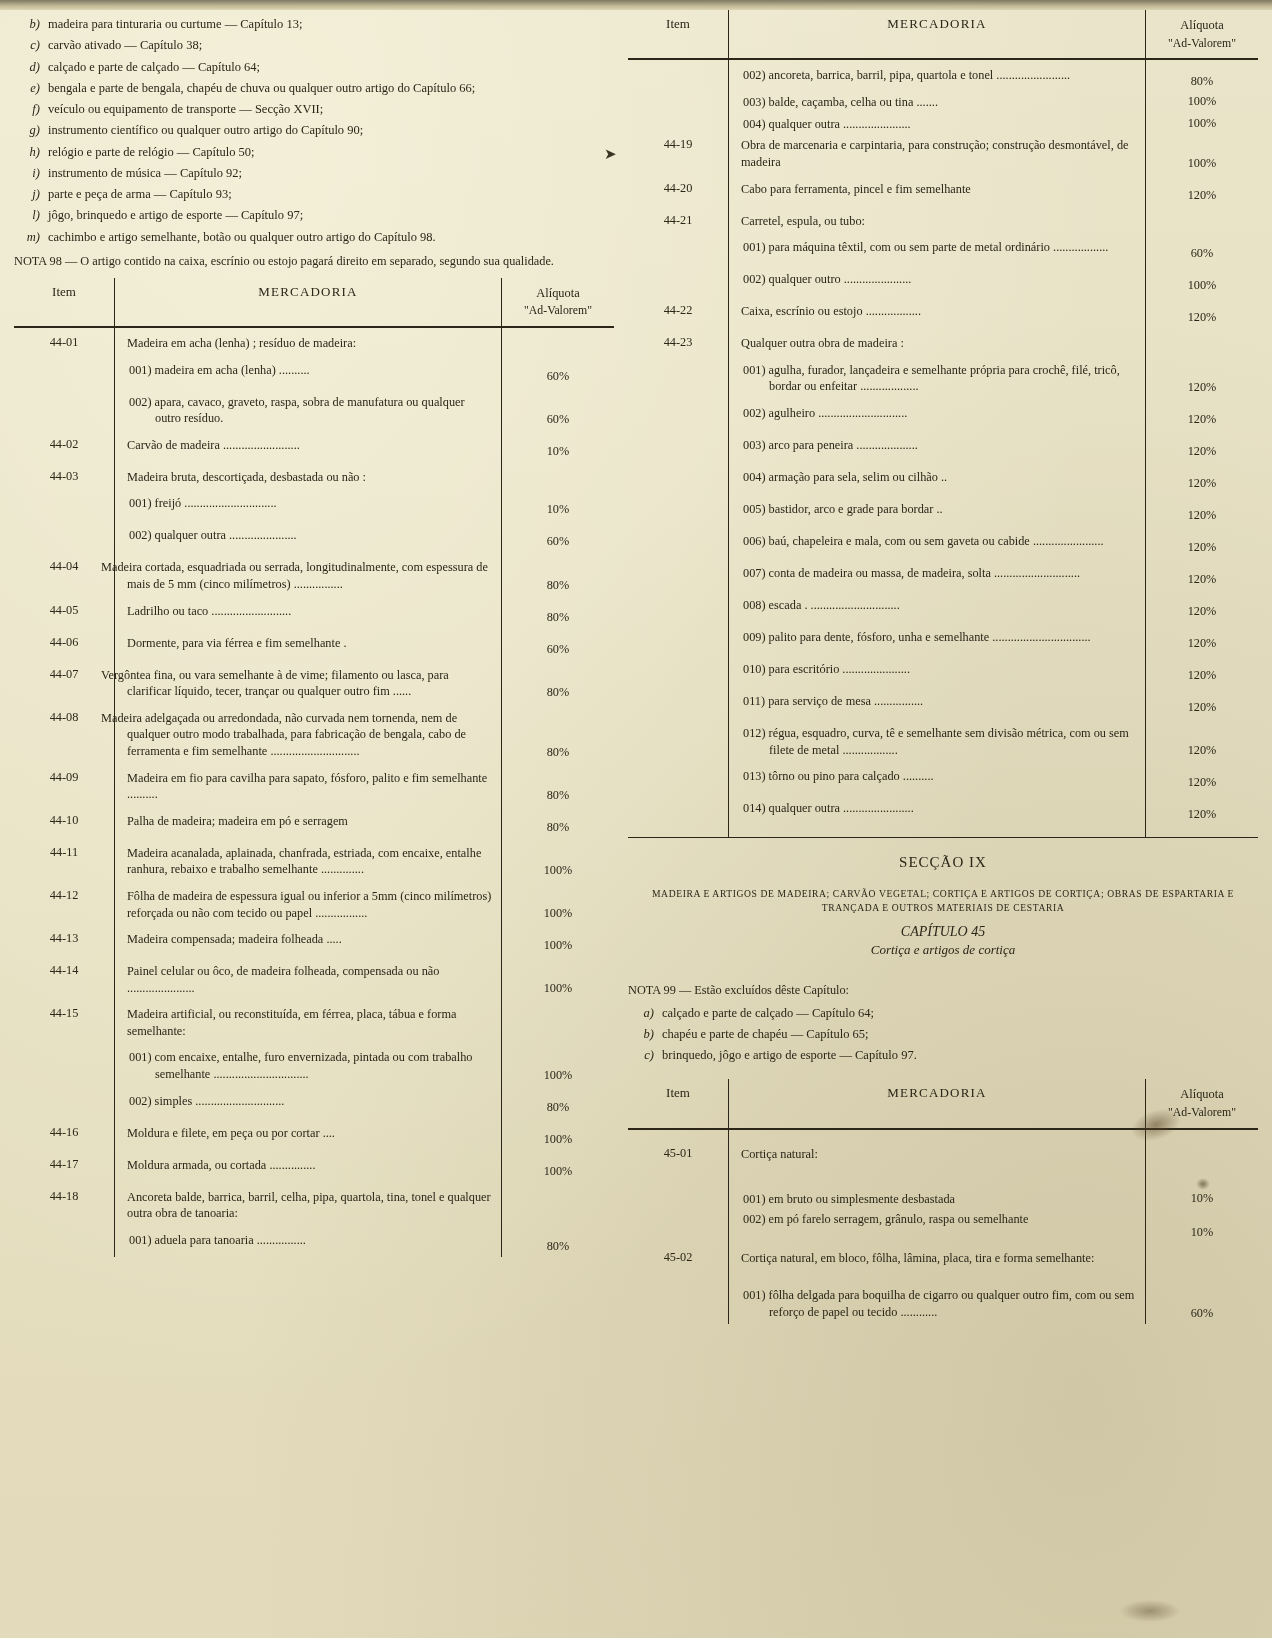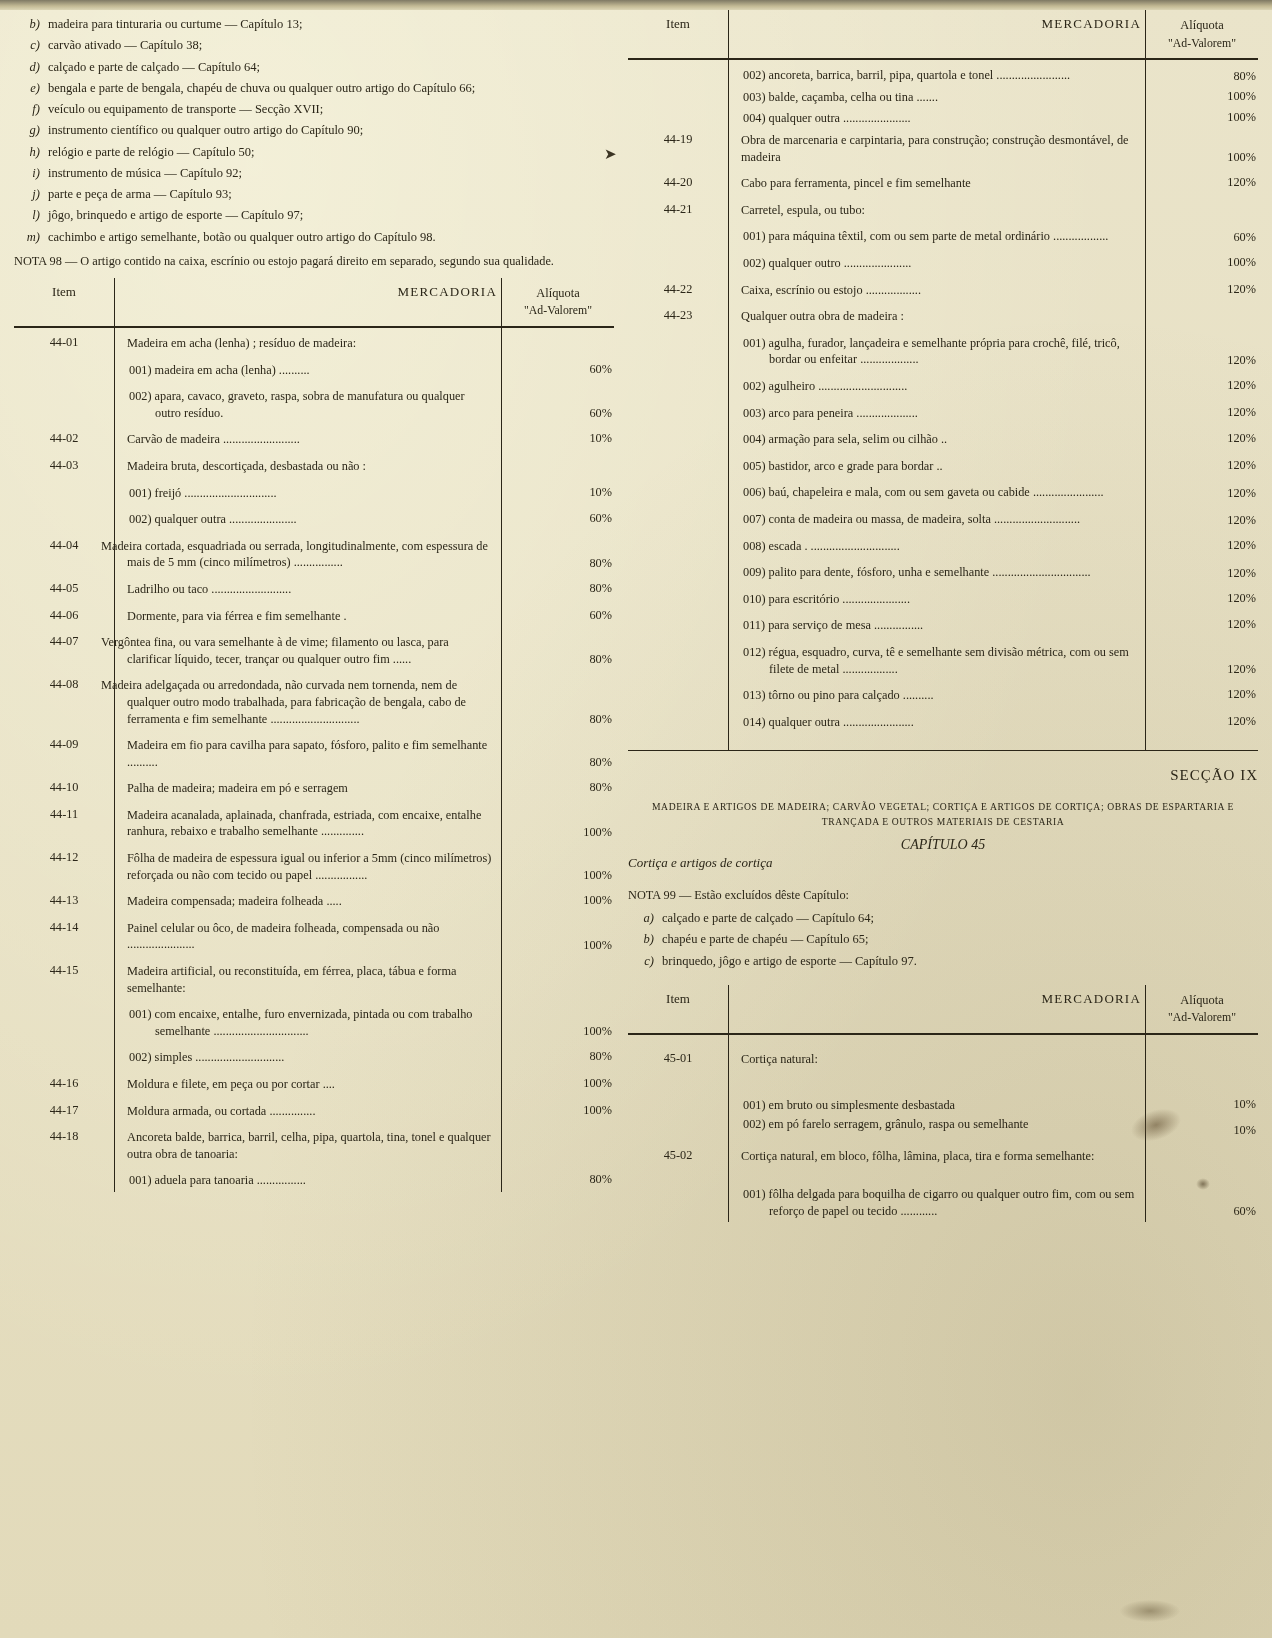"MERCADORIA" .hdrrow .h-merc { text-align: right -> center }
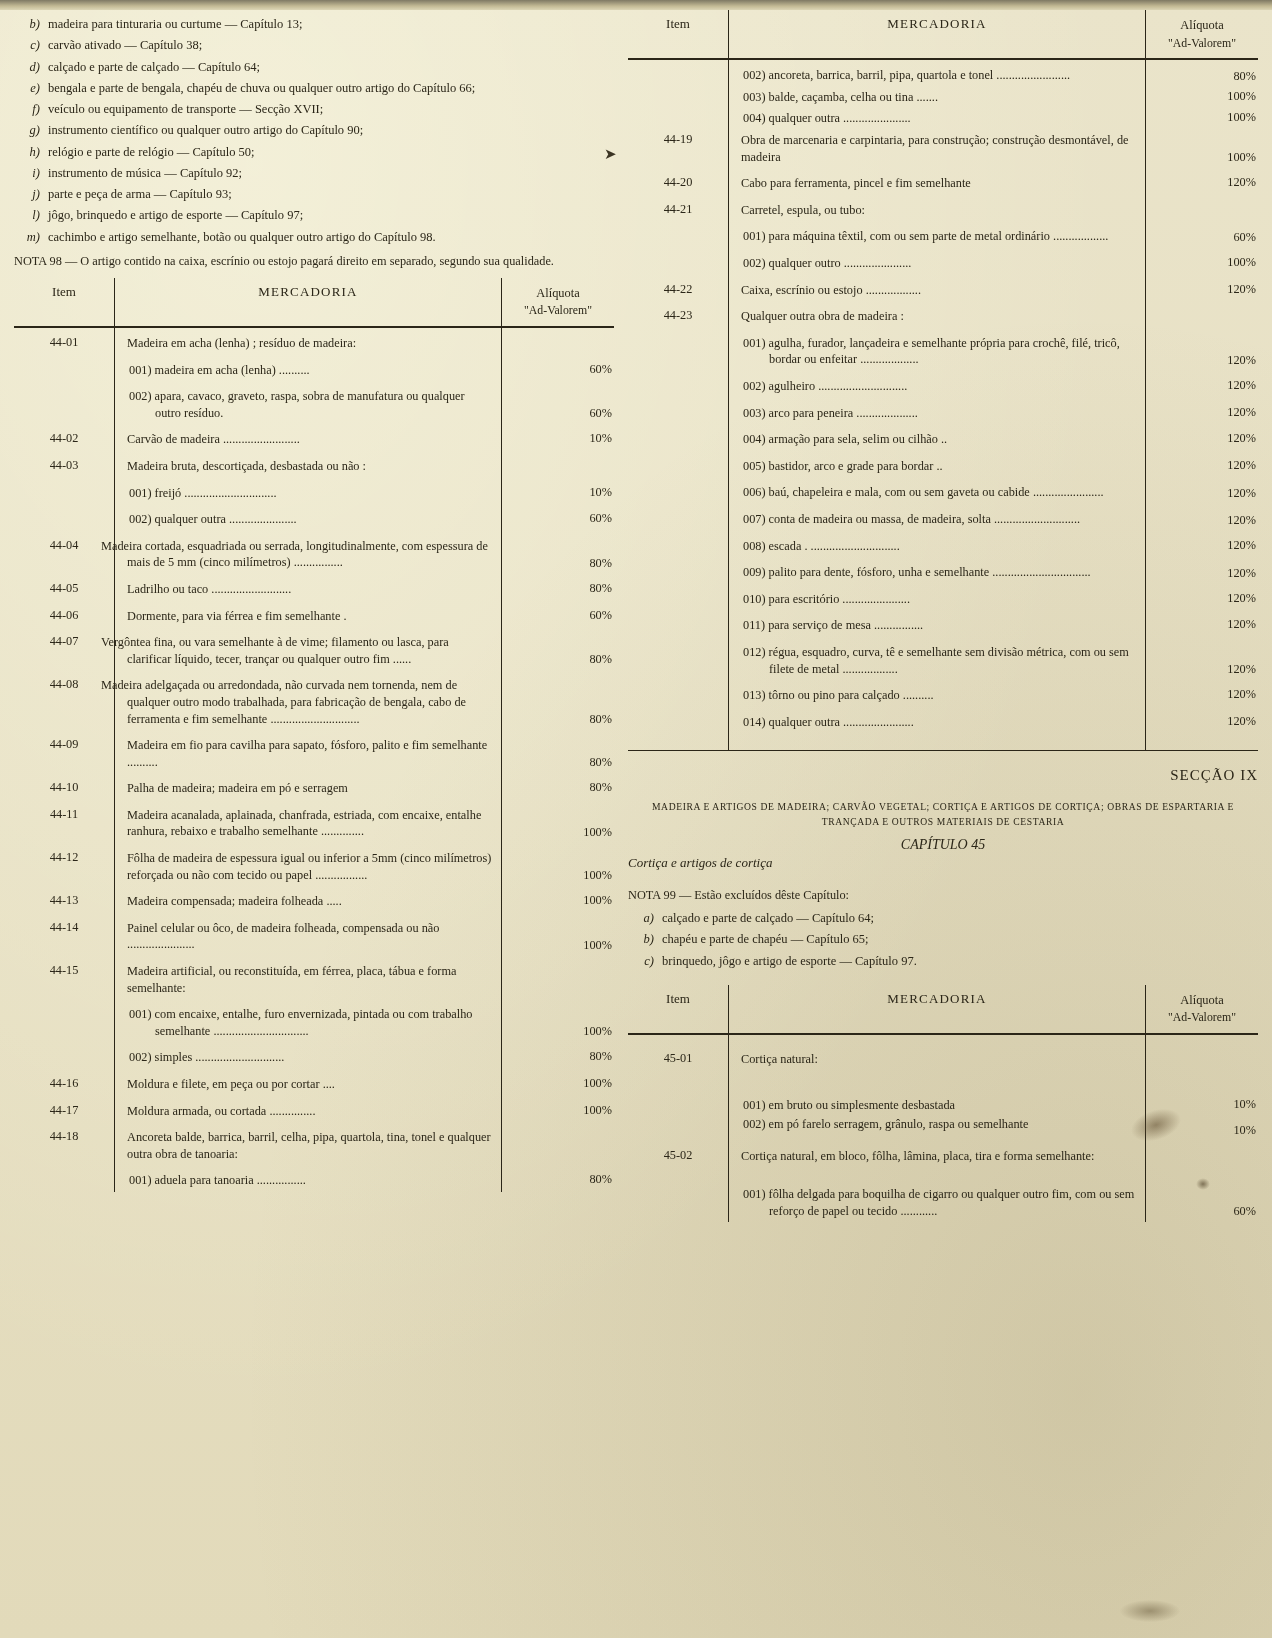"80%" td.c-ali { padding: 7px 2px 3px 2px -> 14px 2px 3px 2px; text-align: right -> center }
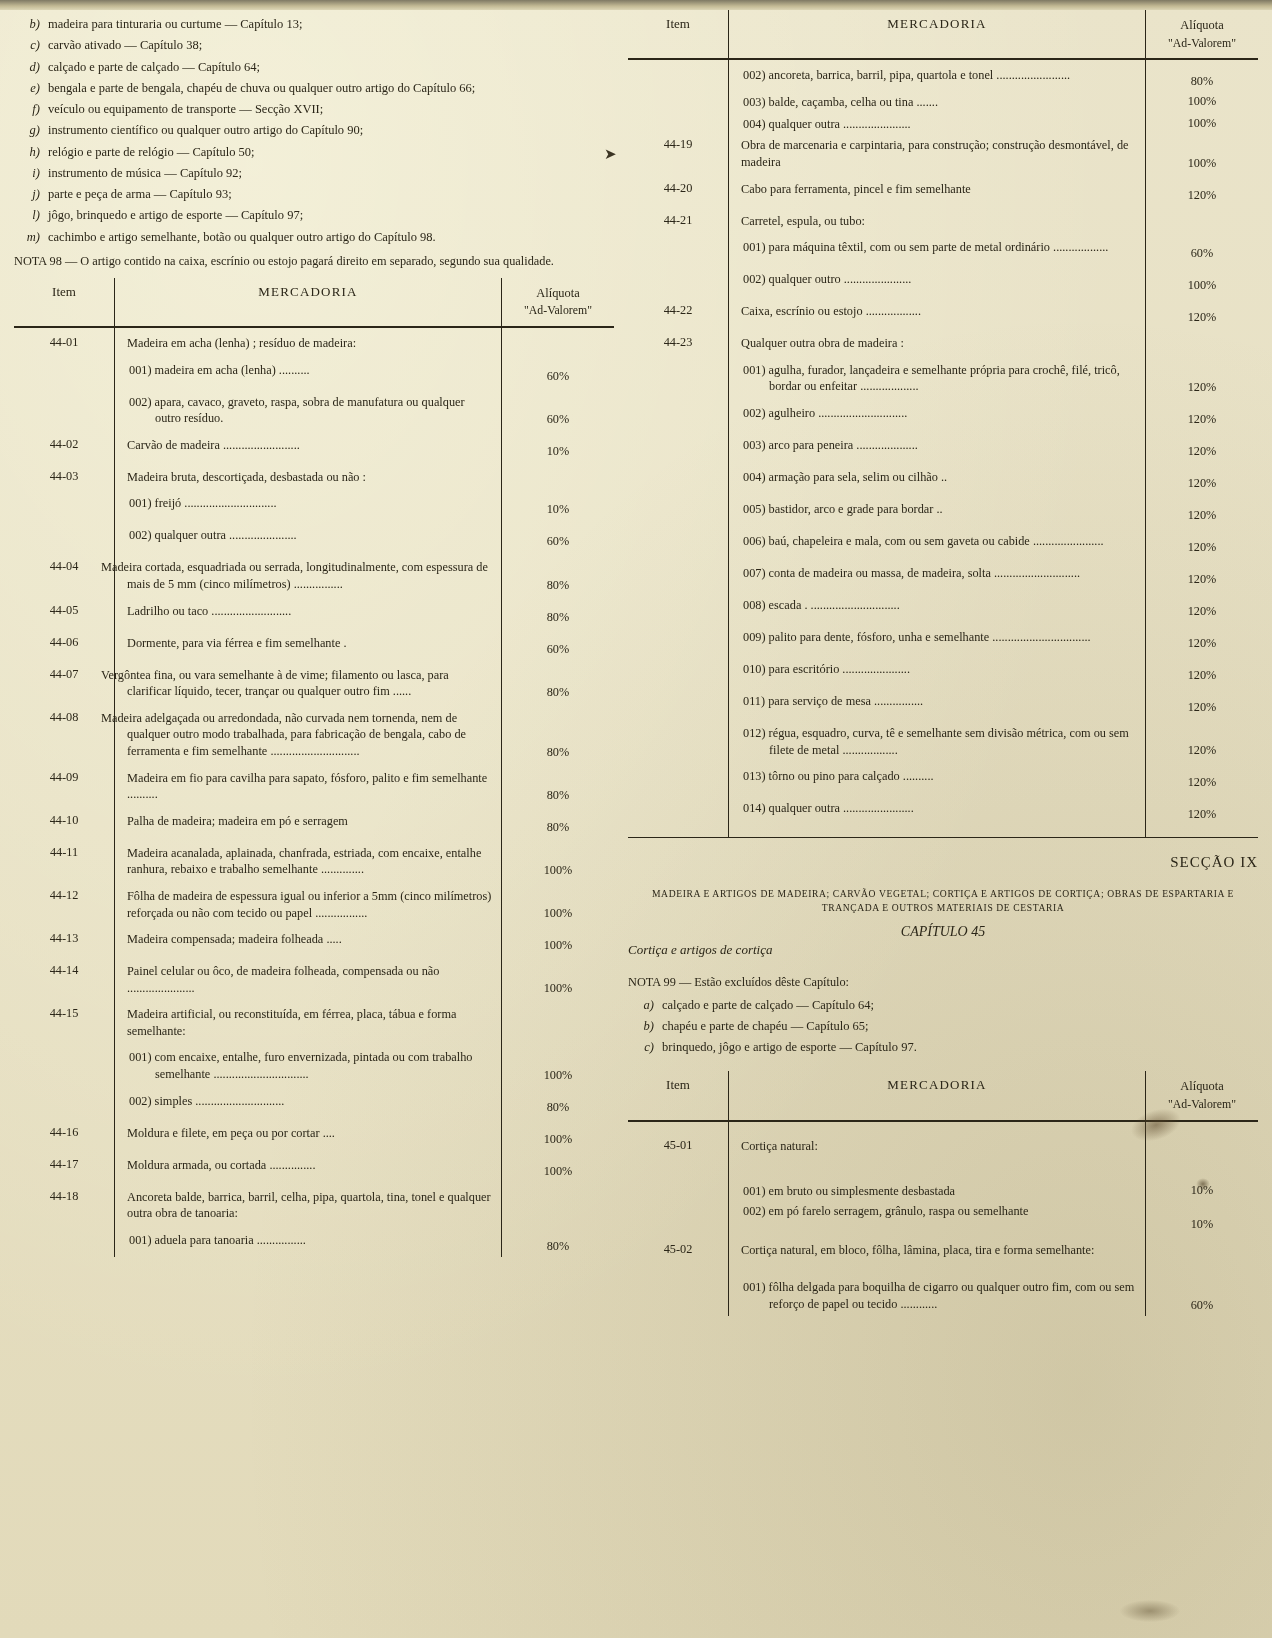"SECÇÃO IX" .secttitle { text-align: right -> center }
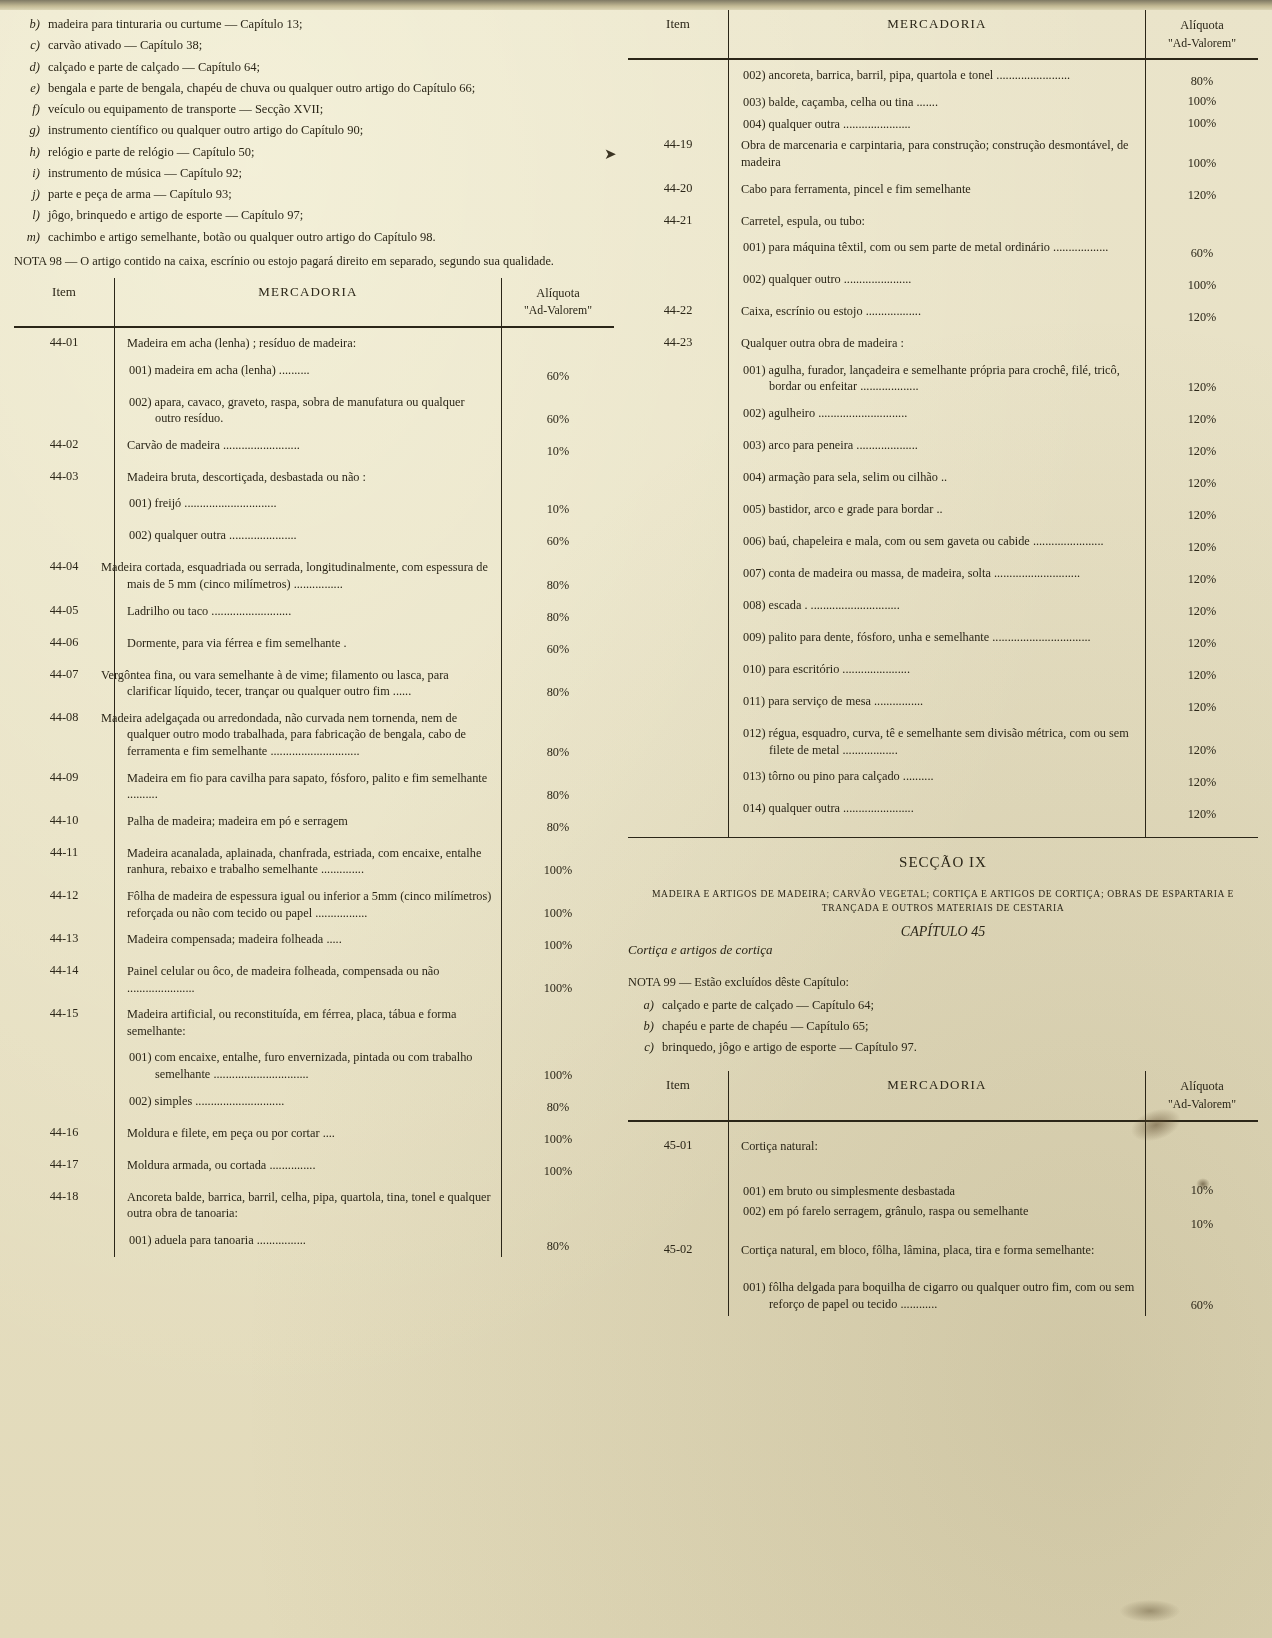"Cortiça e artigos de cortiça" .capsub { margin: 0 0 16px -> 0 0 24px; text-align: left -> center }
